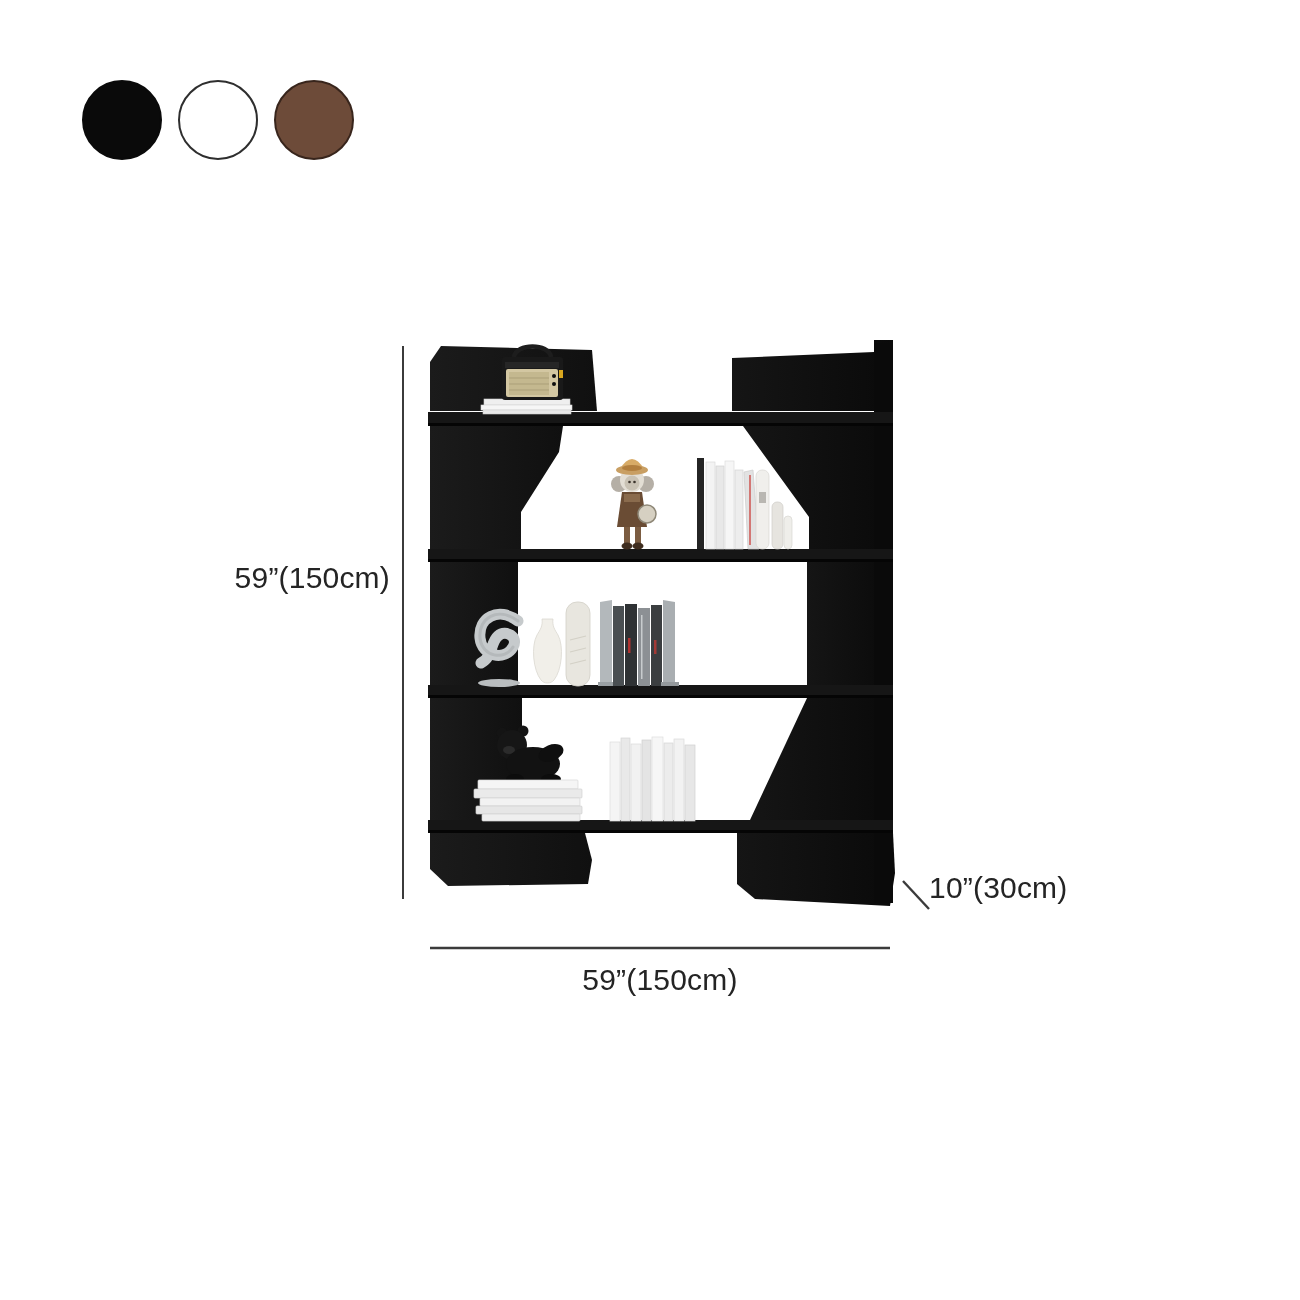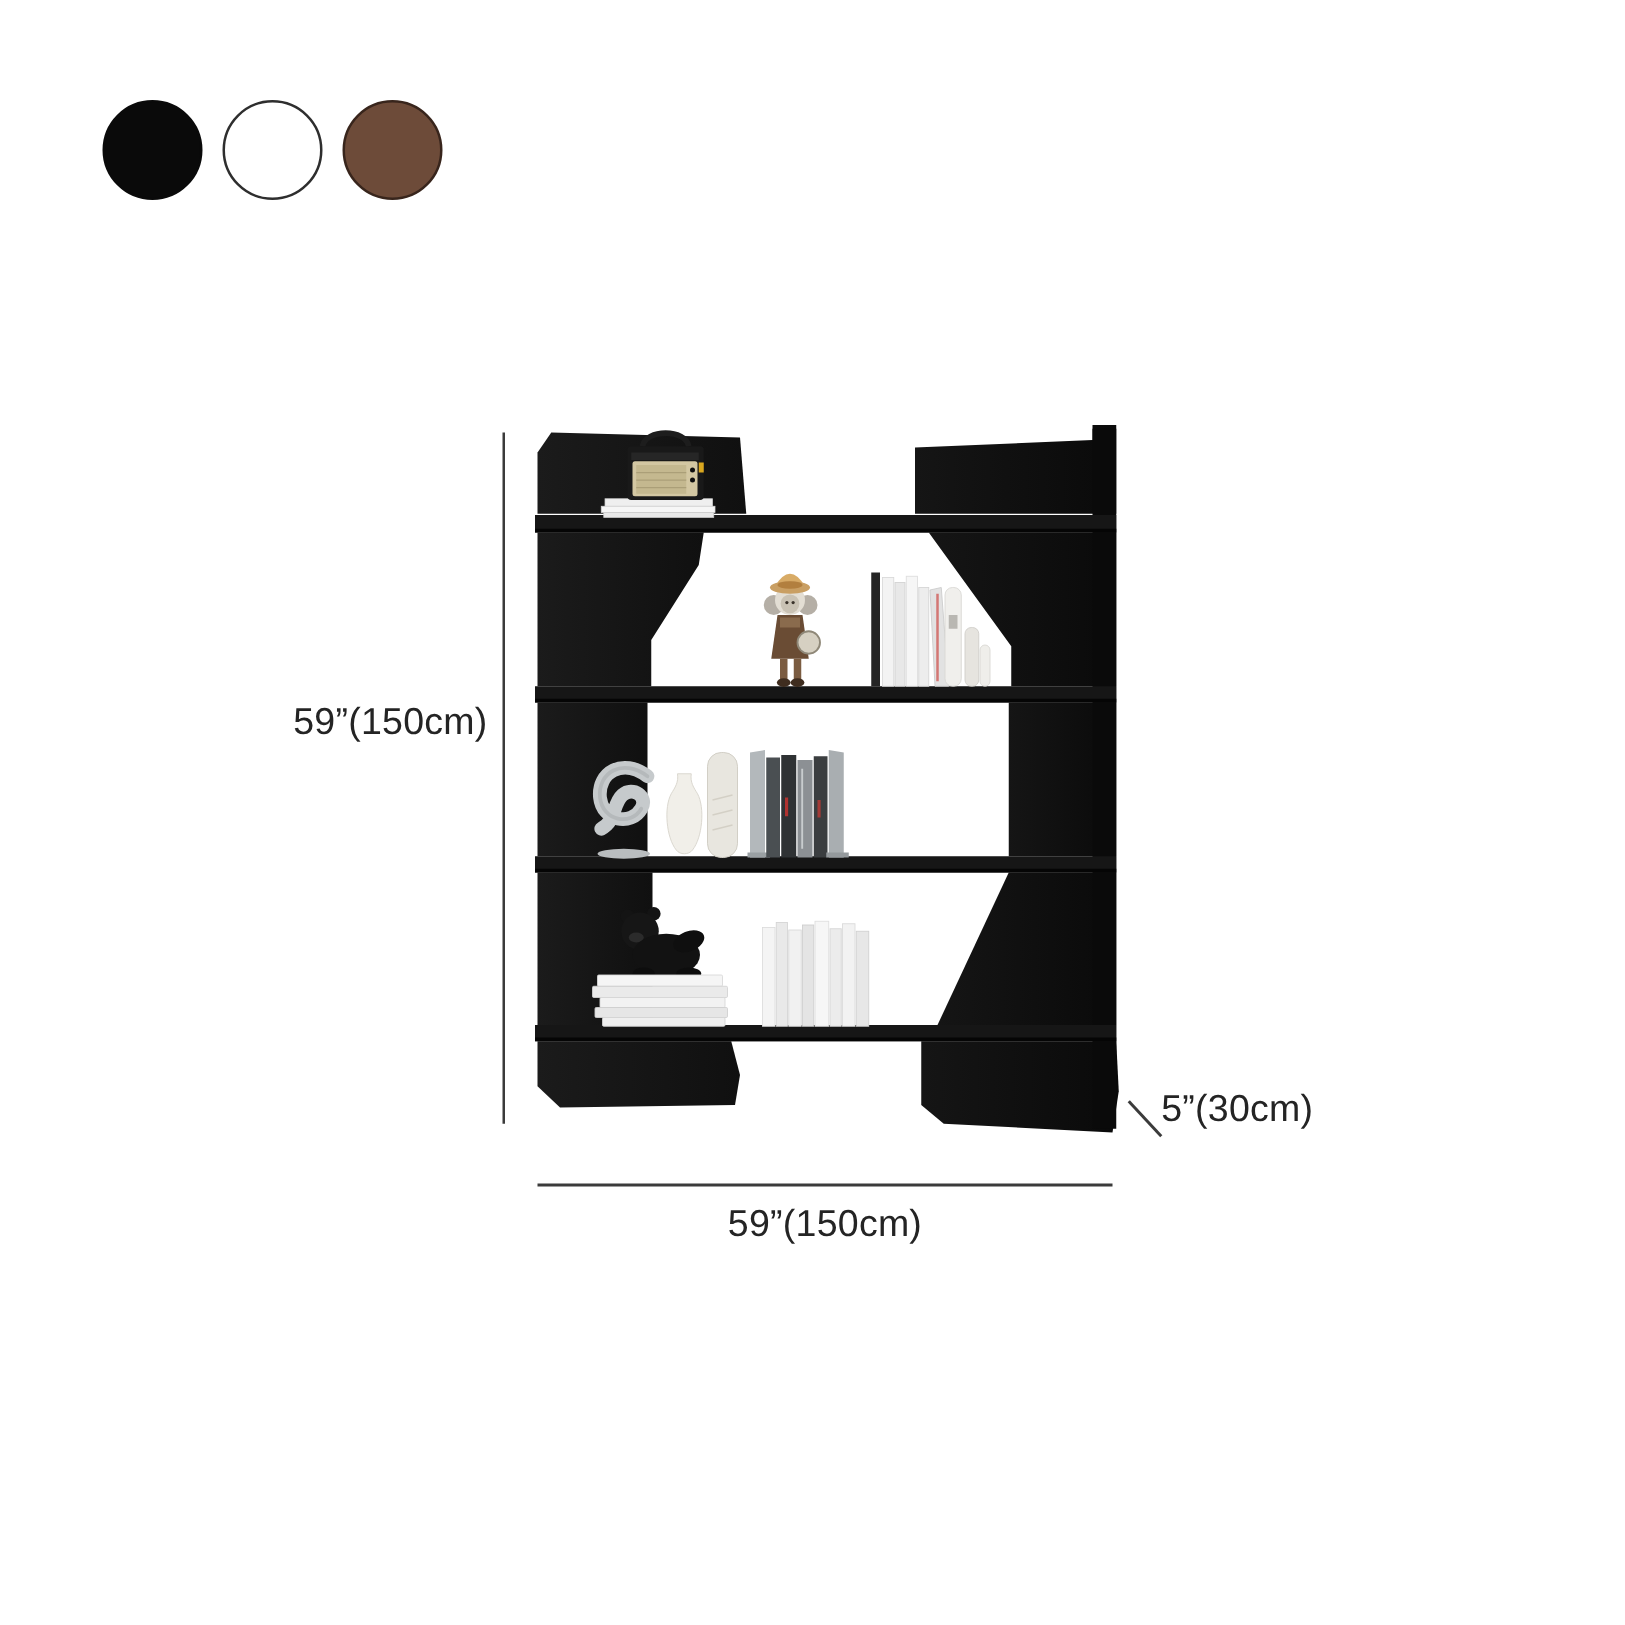"5”(30cm)" div.dim-label { text: 5 -> 10 }
